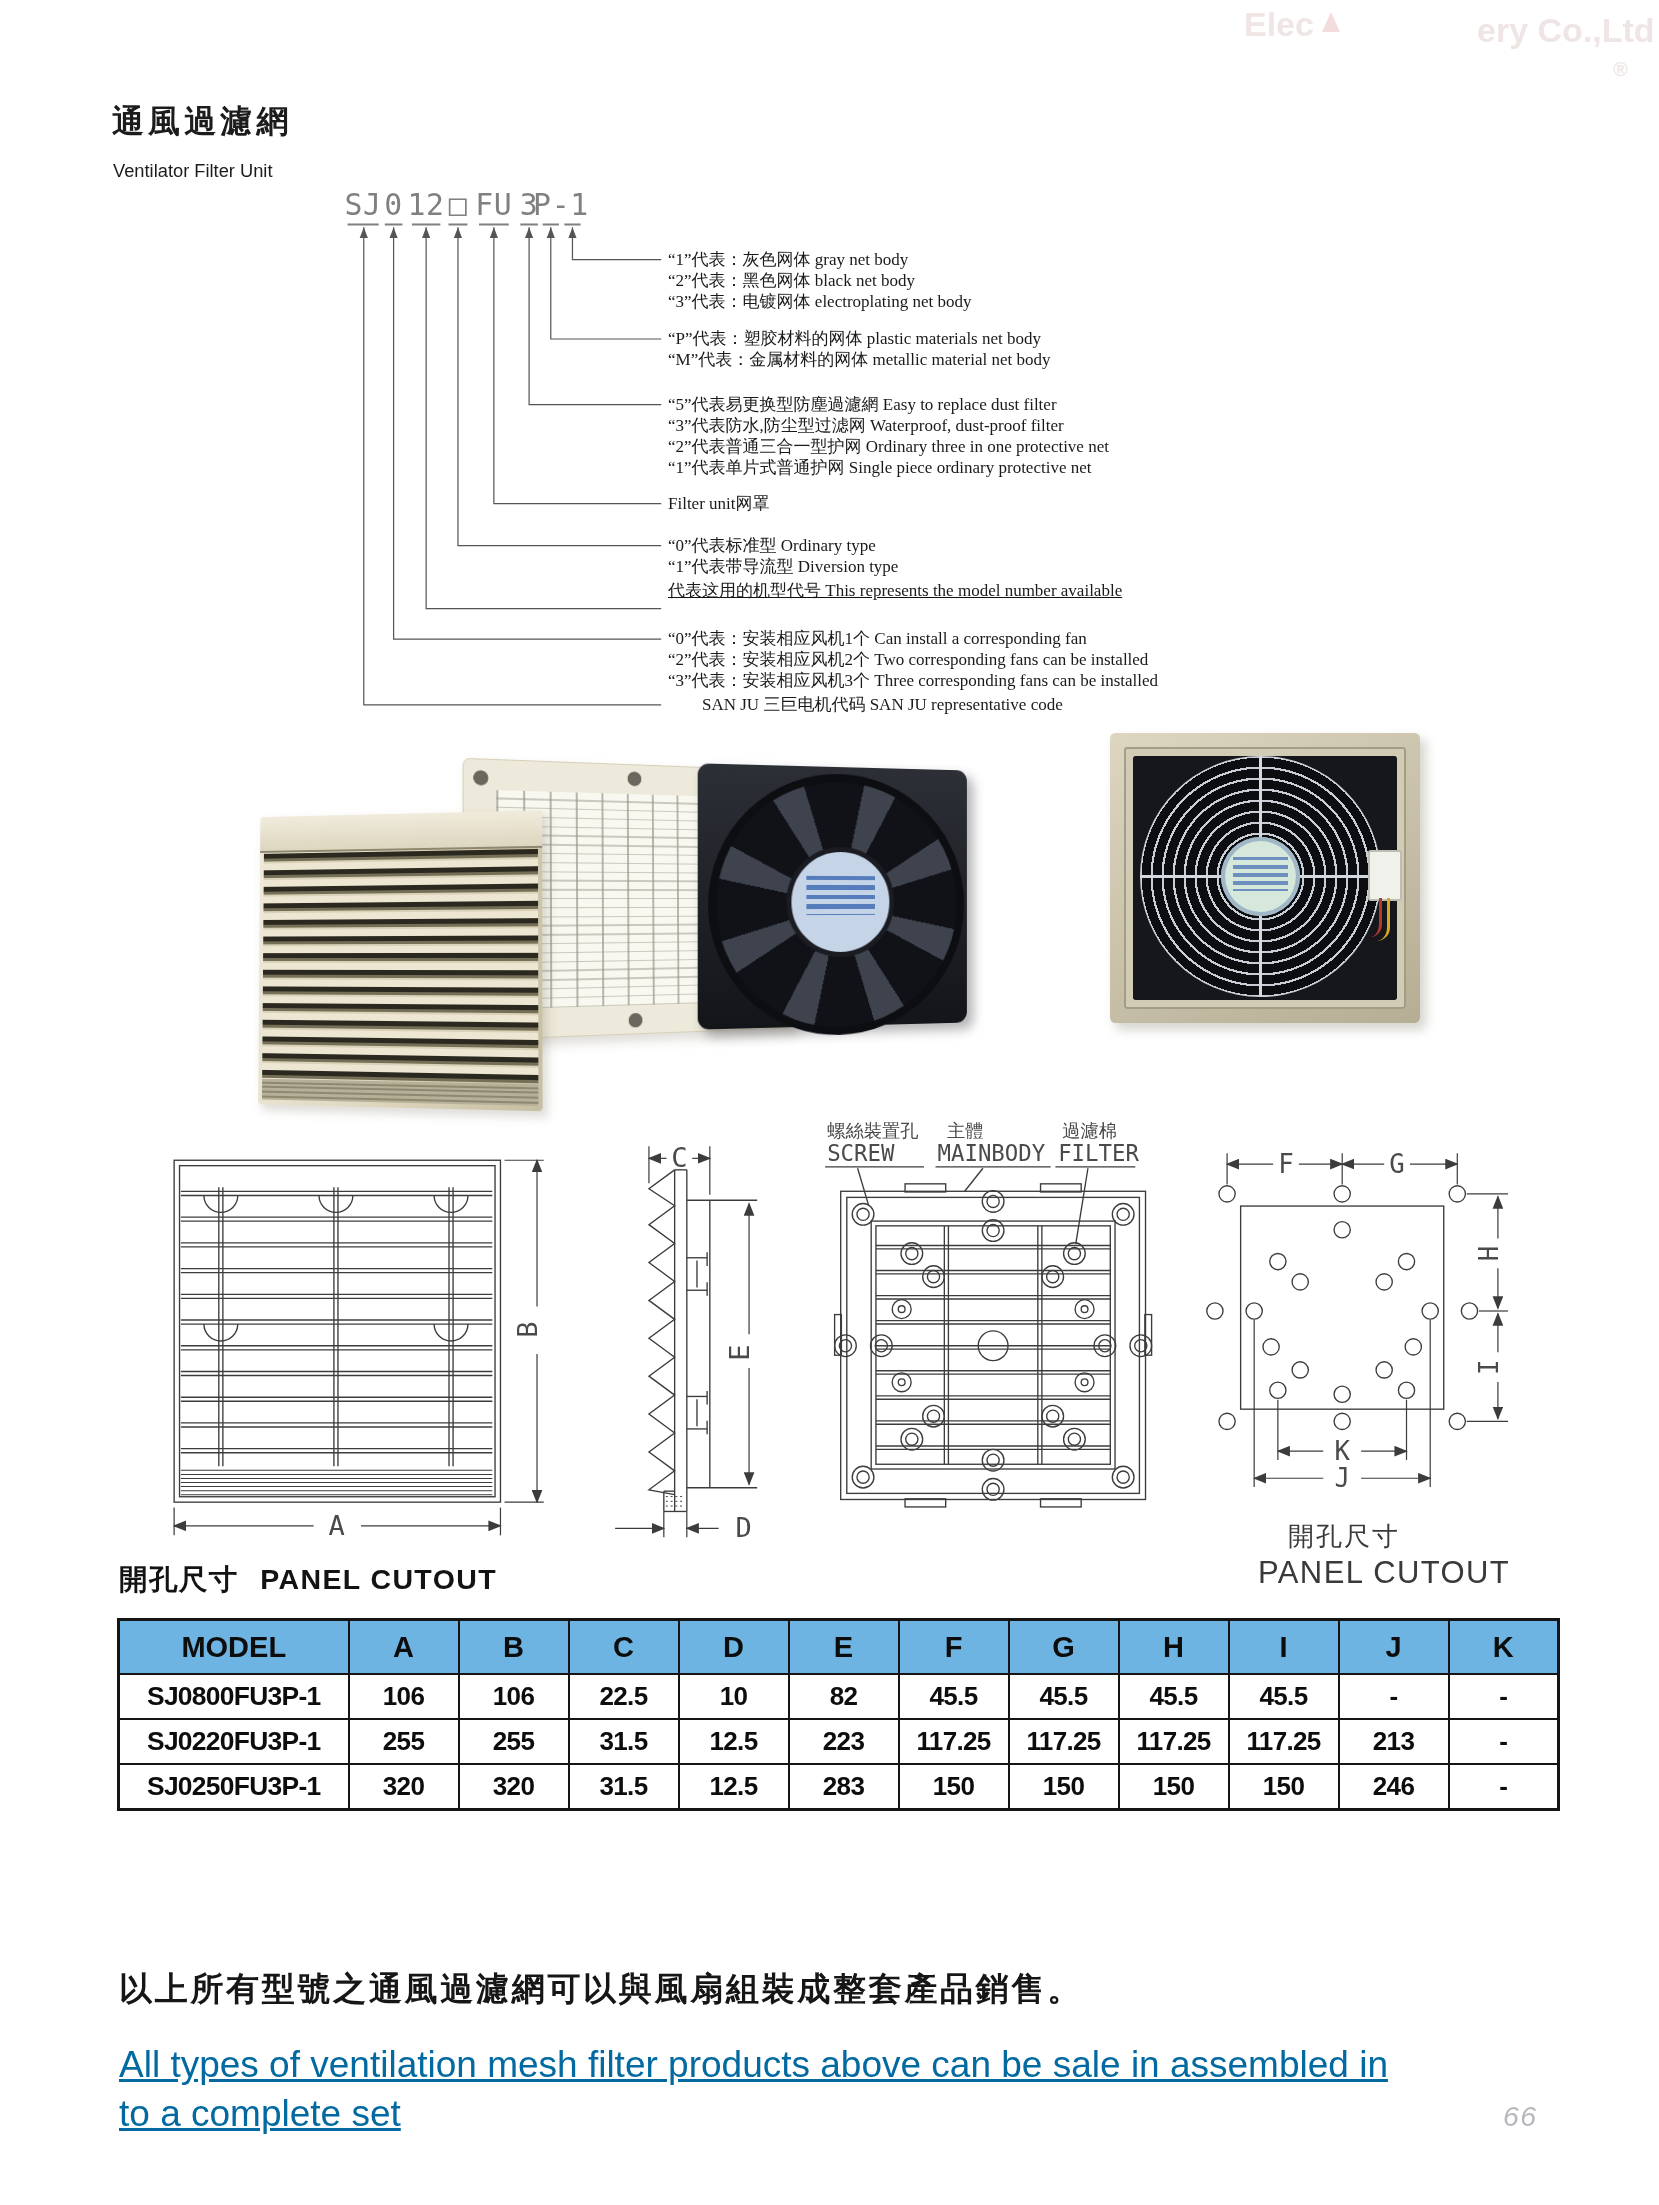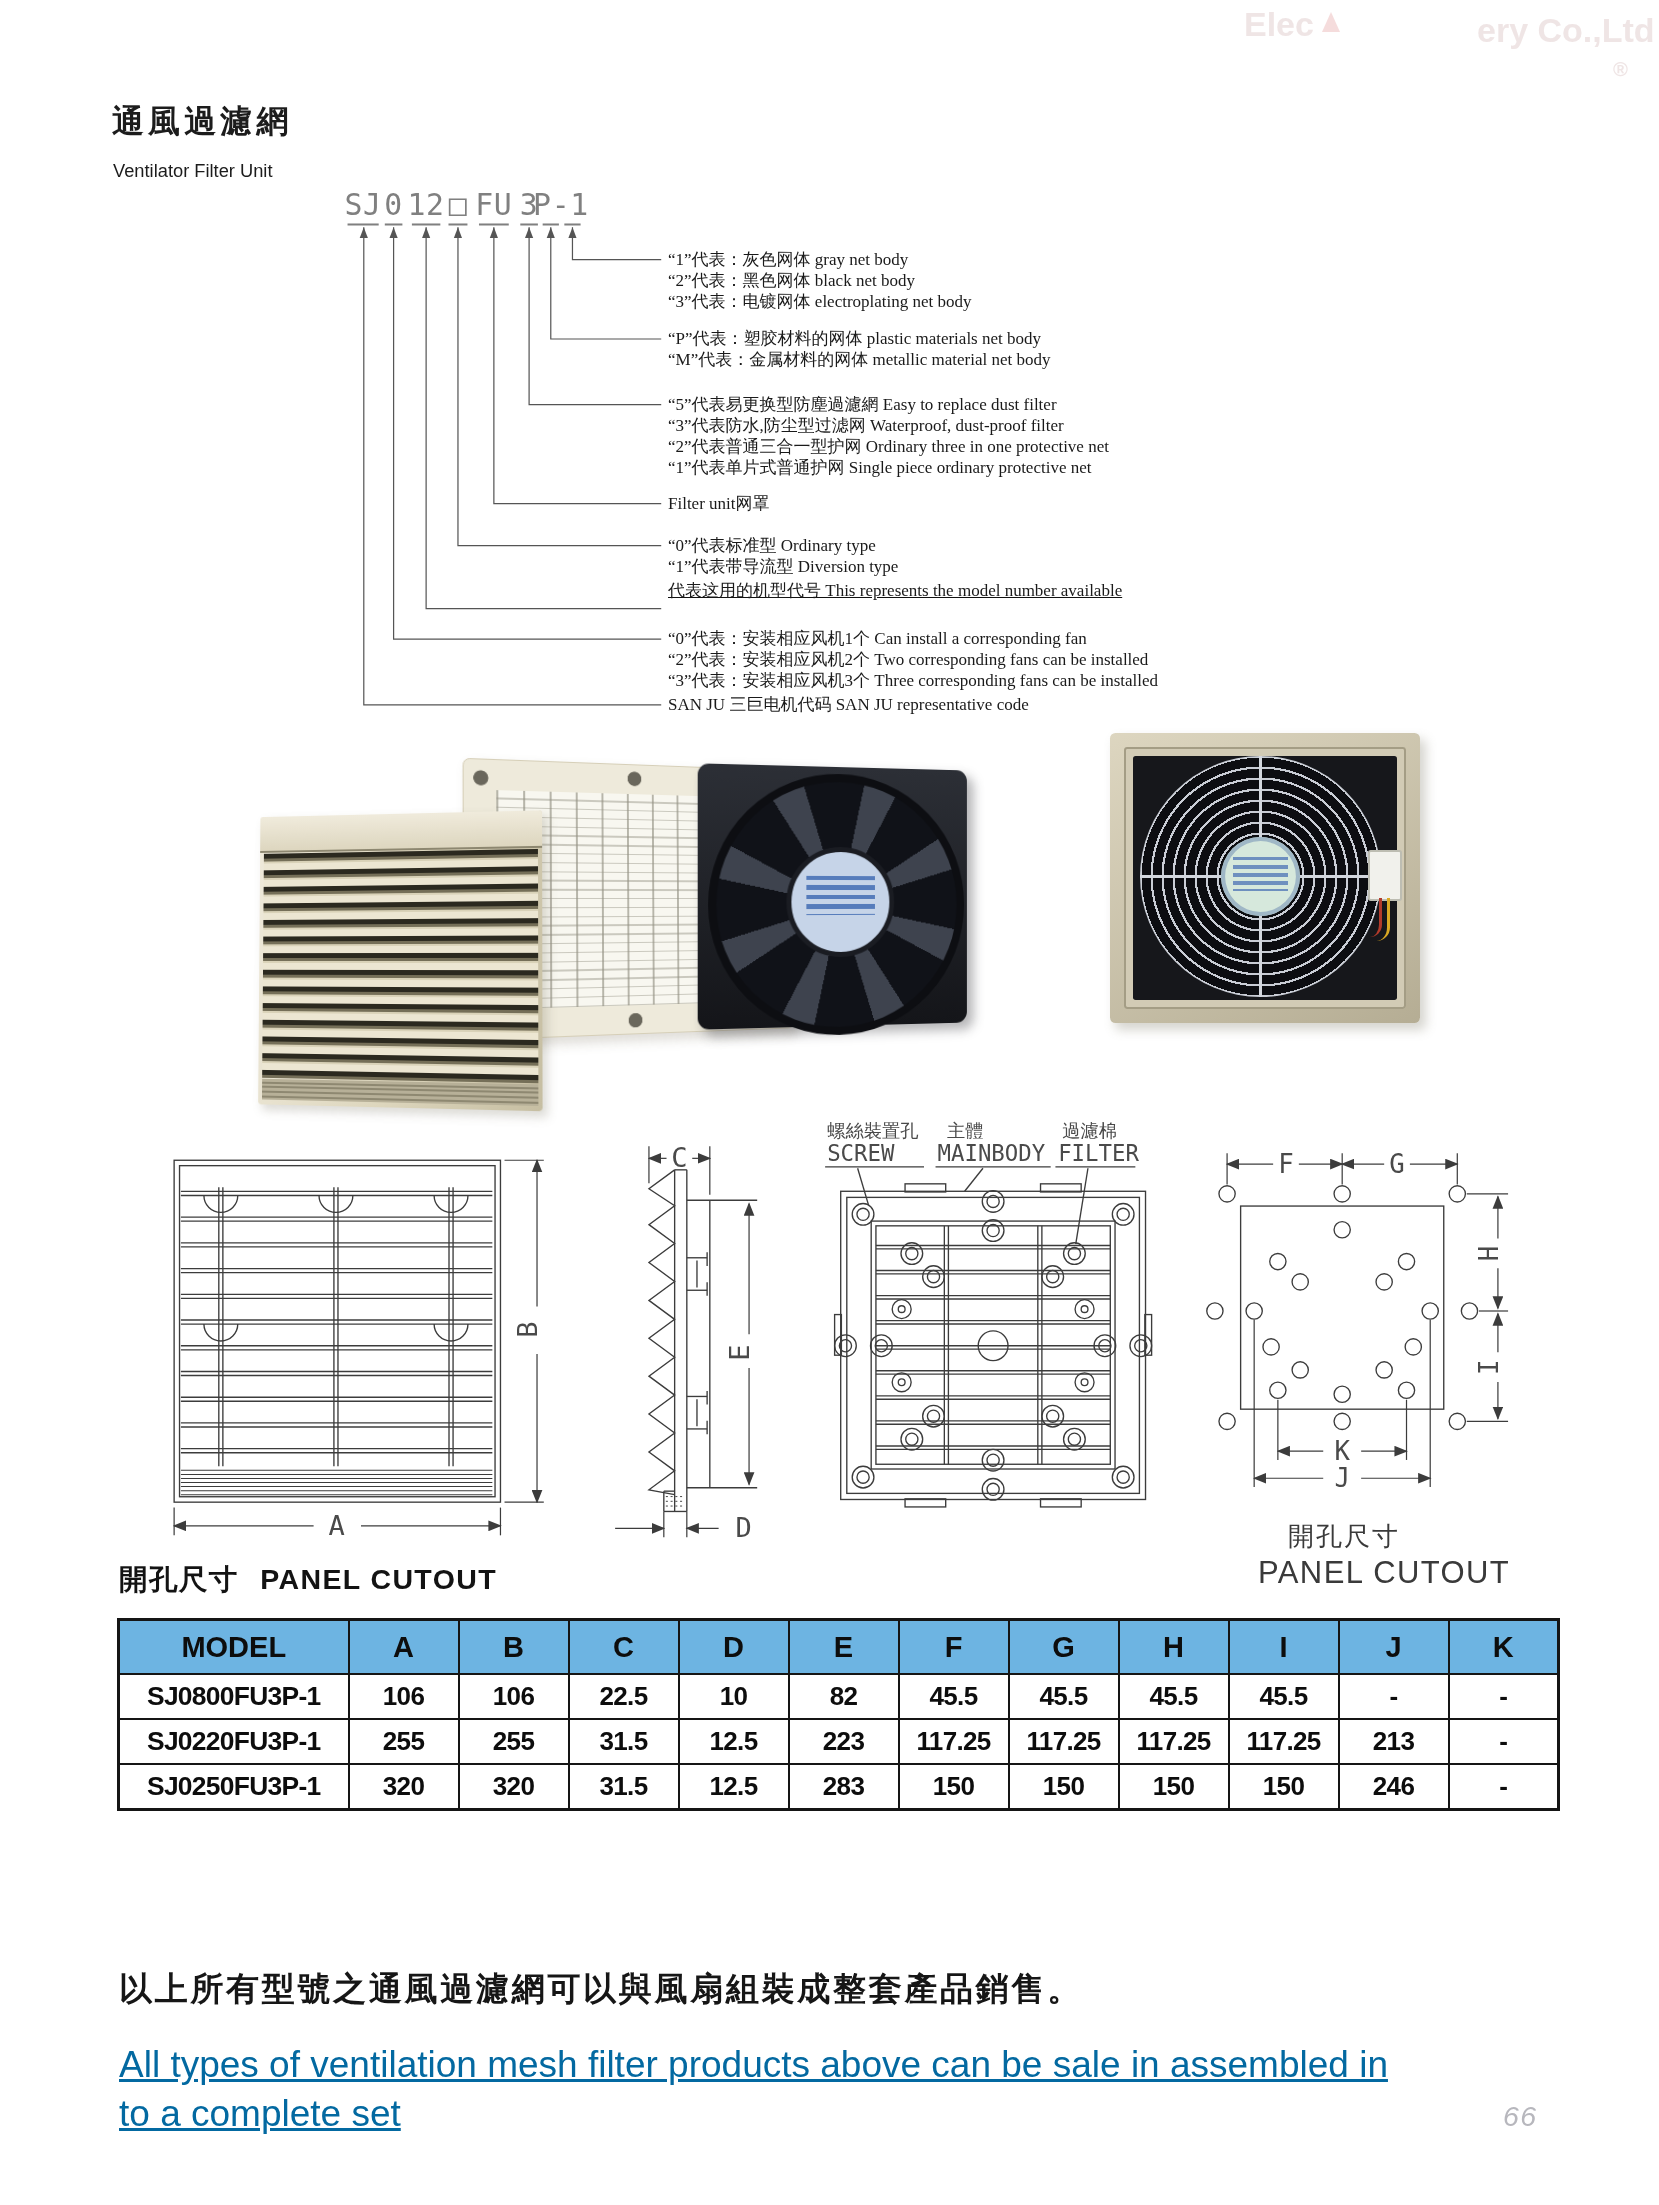"SAN JU 三巨电机代码 SAN JU" div.callout-group { margin-left: none -> 34px }
